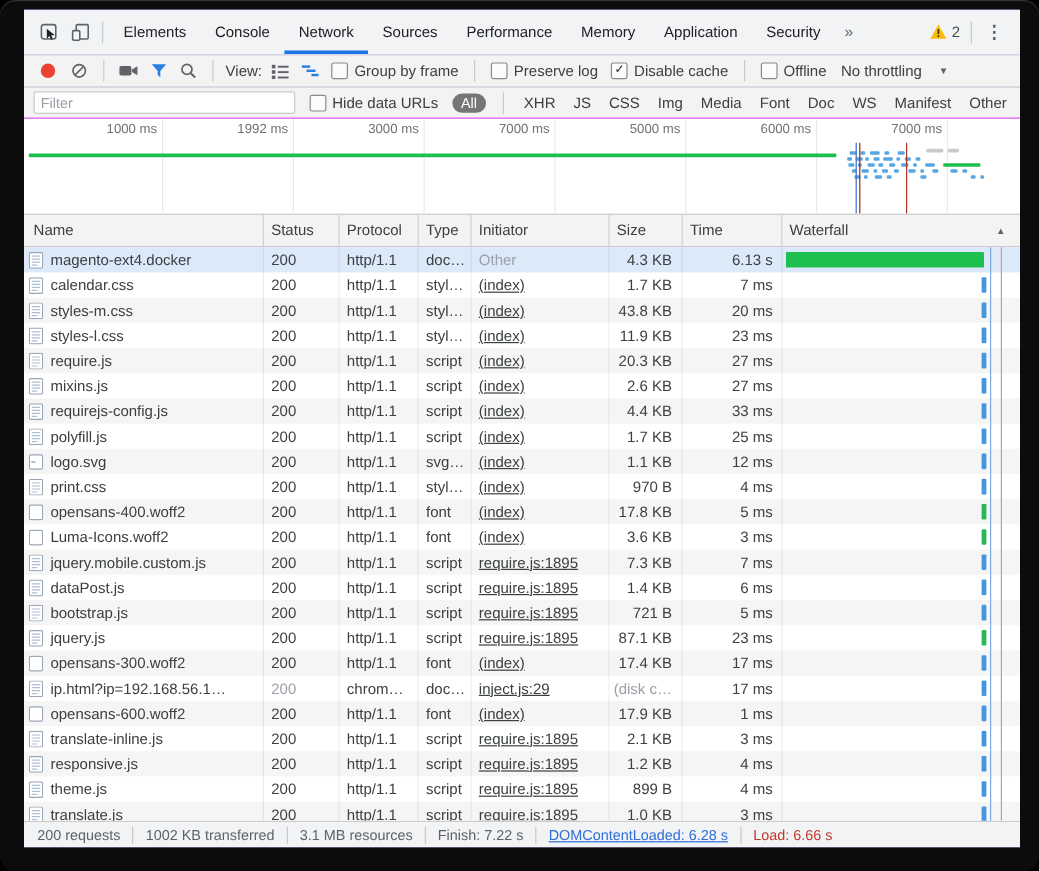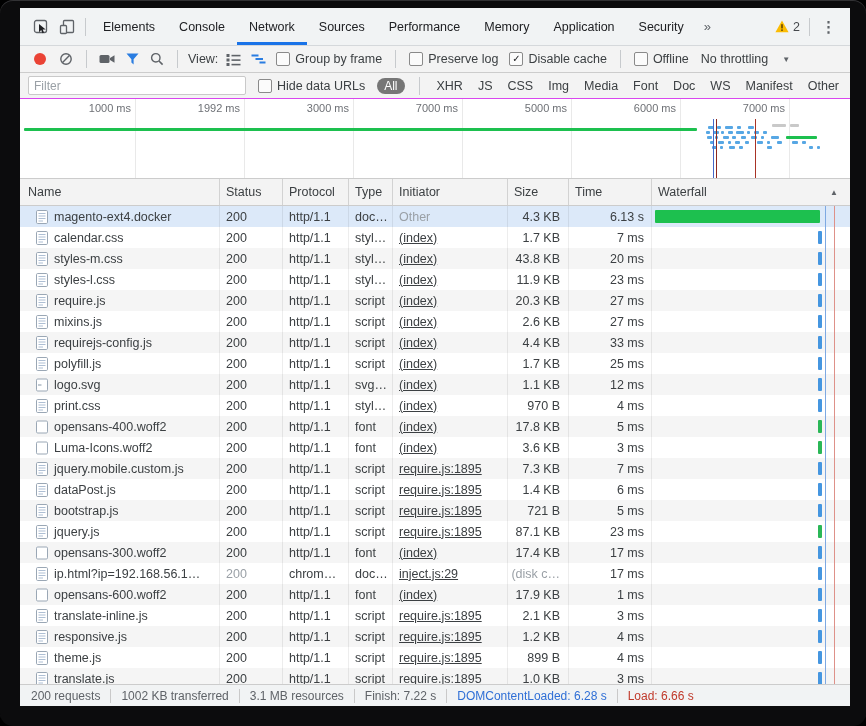"magento-ext4.docker" .cell.name { padding-left: 16px -> 4px }
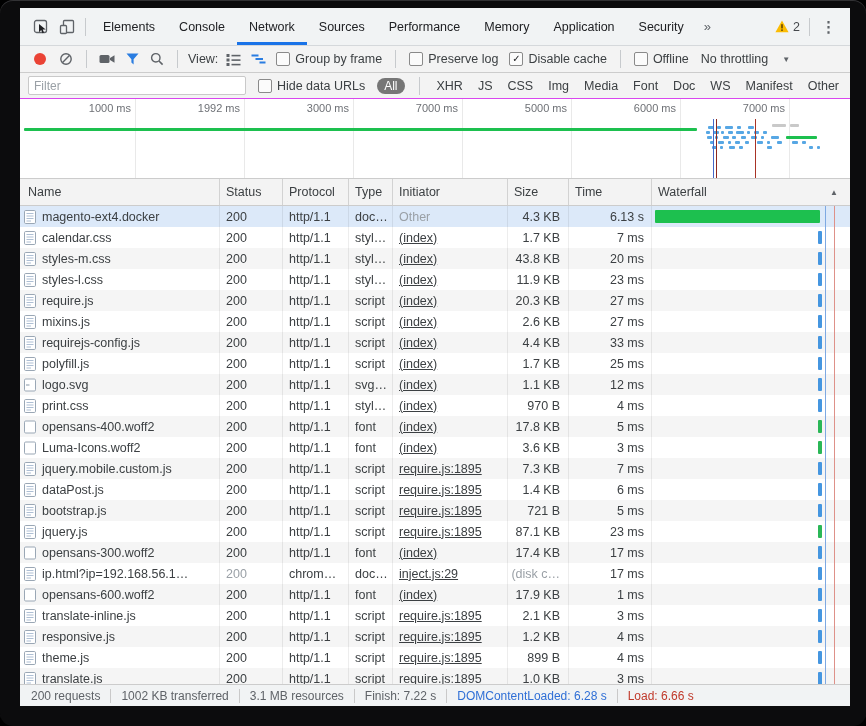"DOMContentLoaded: 6.28 s" .sb-blue { text-decoration: none -> underline }
